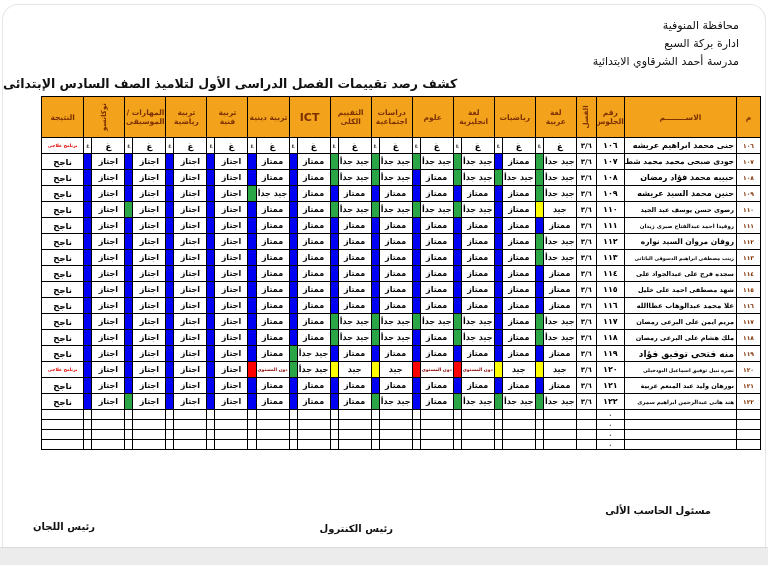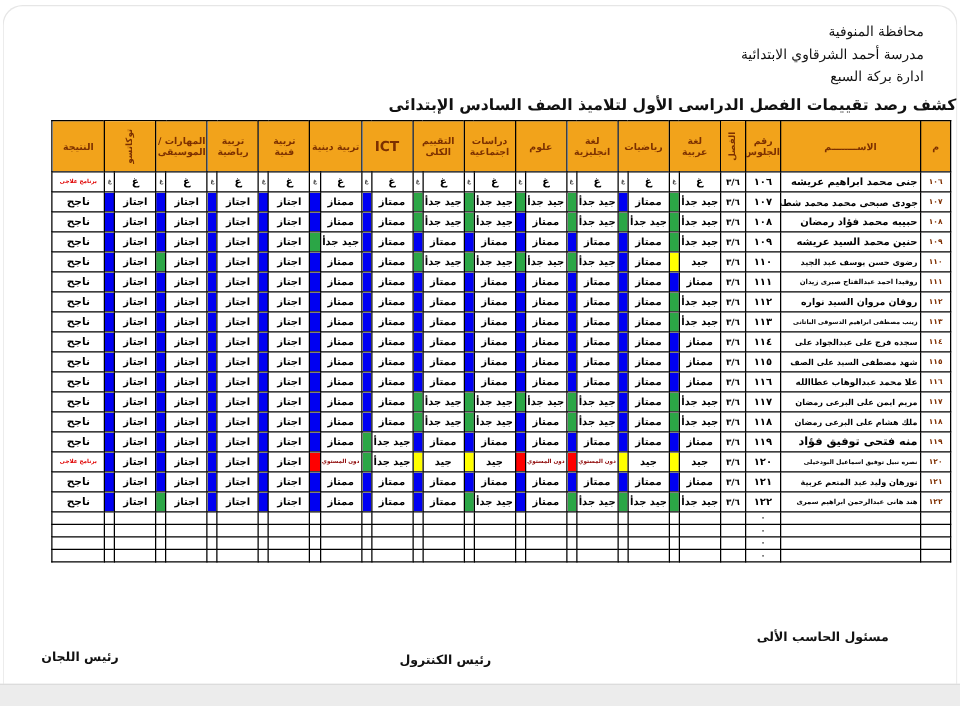"مدرسة أحمد الشرقاوي الابتدائية" div { order: before "ادارة بركة السبع" -> after "ادارة بركة السبع" }
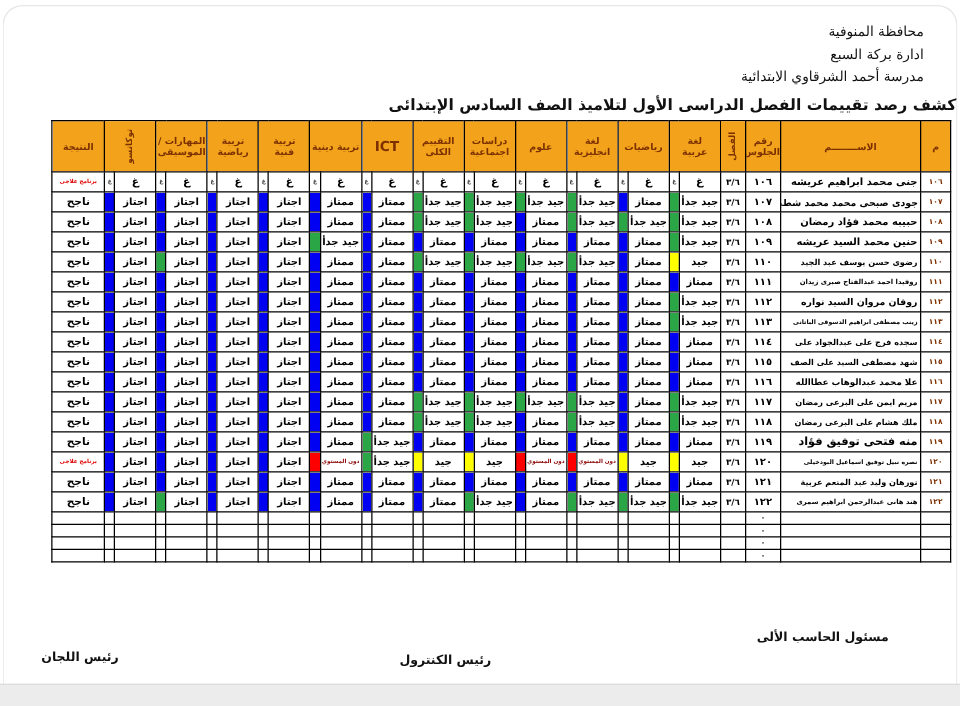"كشف رصد تقييمات الفصل الدراسى" .titles { text-align: right -> left }
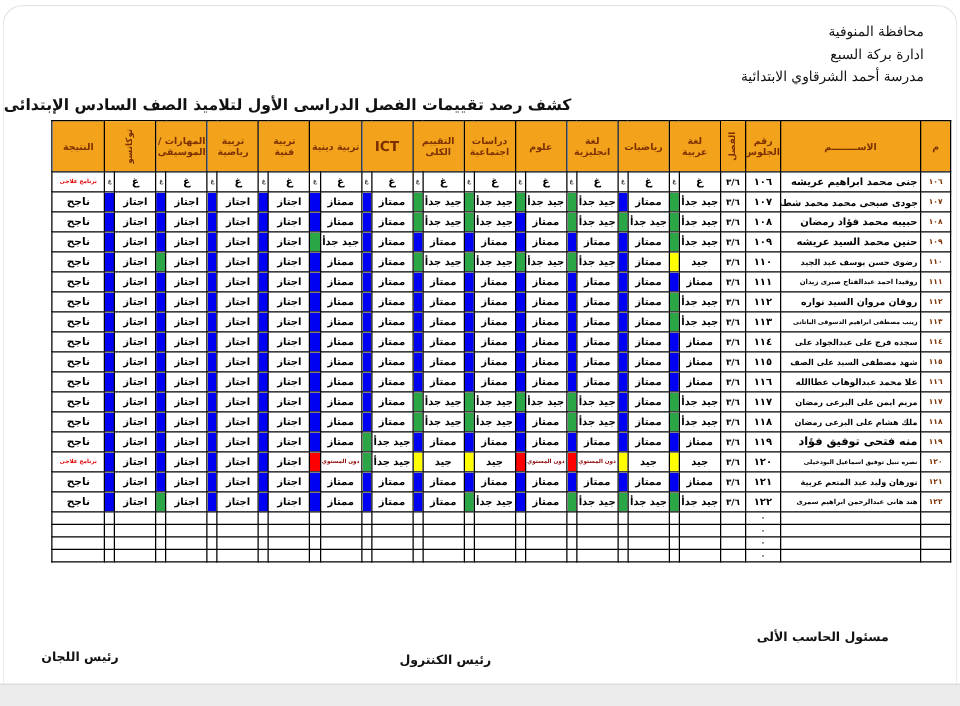"شهد مصطفى السيد على الصف" td.c-name { text: السيد على الصف -> احمد على خليل }
